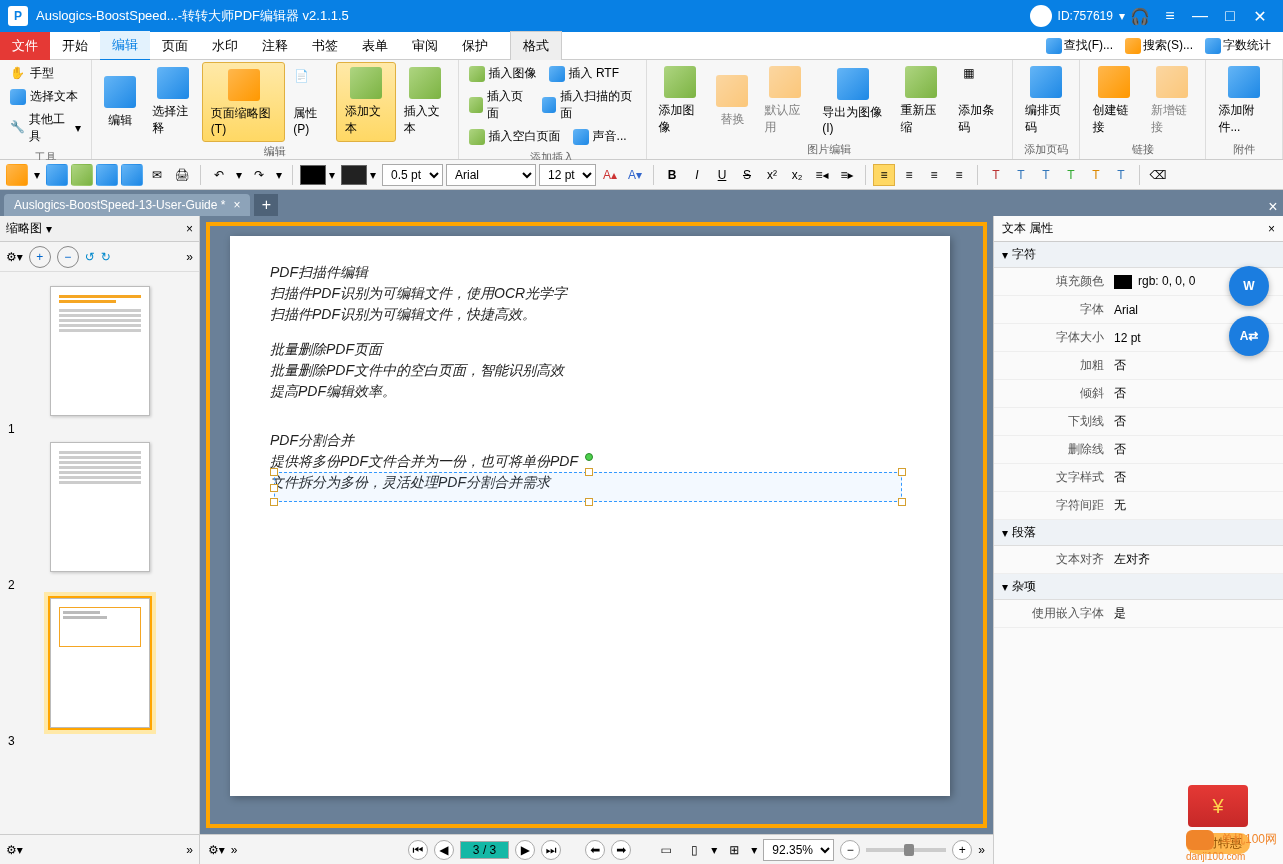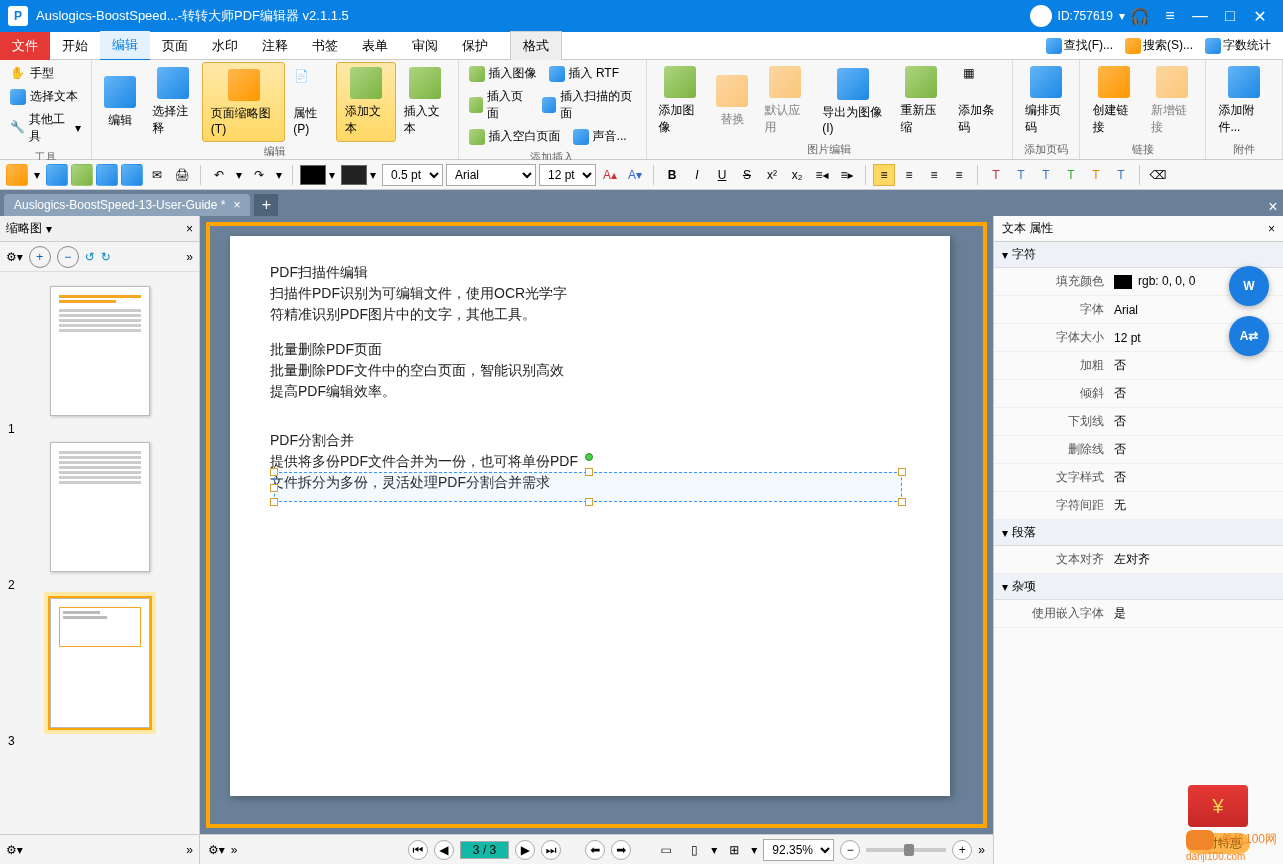"PDF扫描件编辑" .canvas .docwrap { font-style: none -> italic }
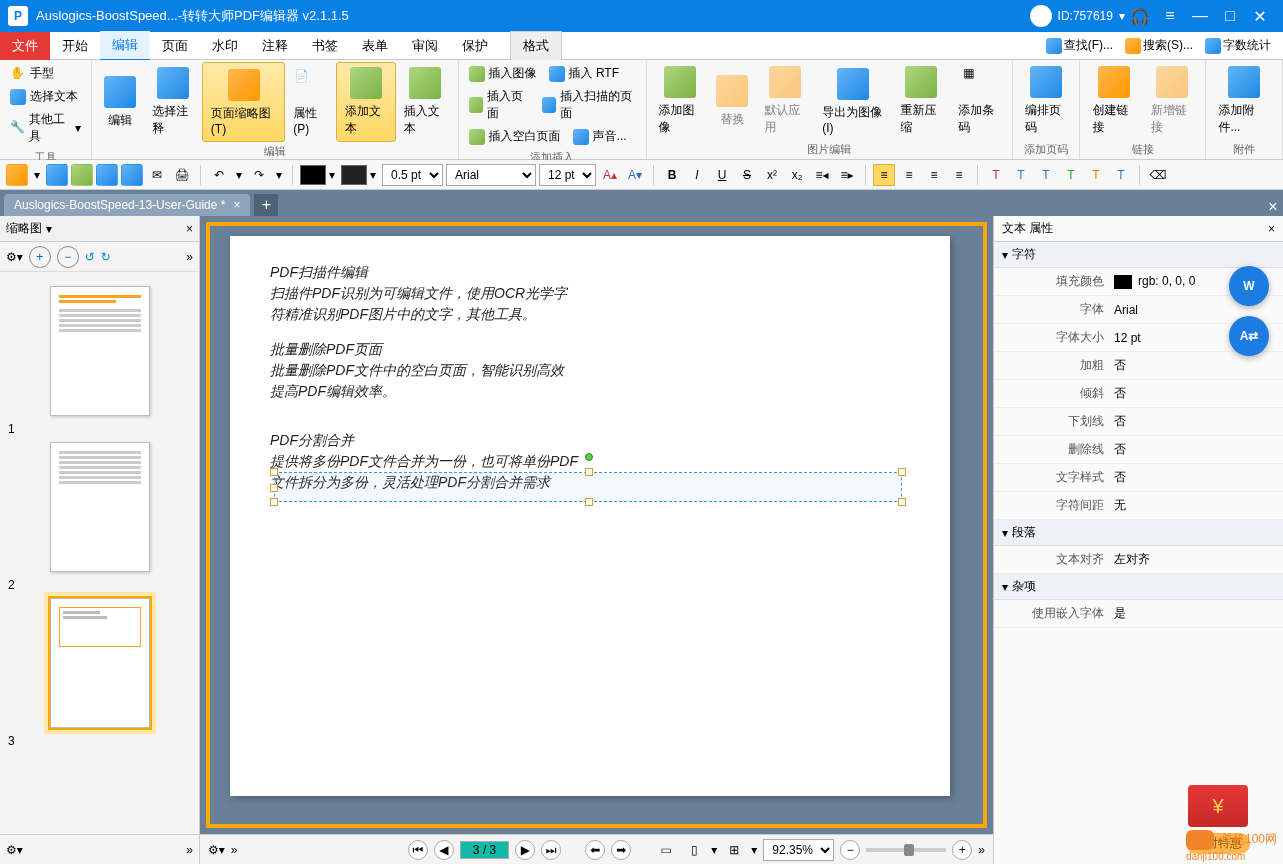"符精准识别PDF图片中的文字，其他工具。" p { text: 符精准识别PDF图片中的文字，其他工具 -> 扫描件PDF识别为可编辑文件，快捷高效 }
